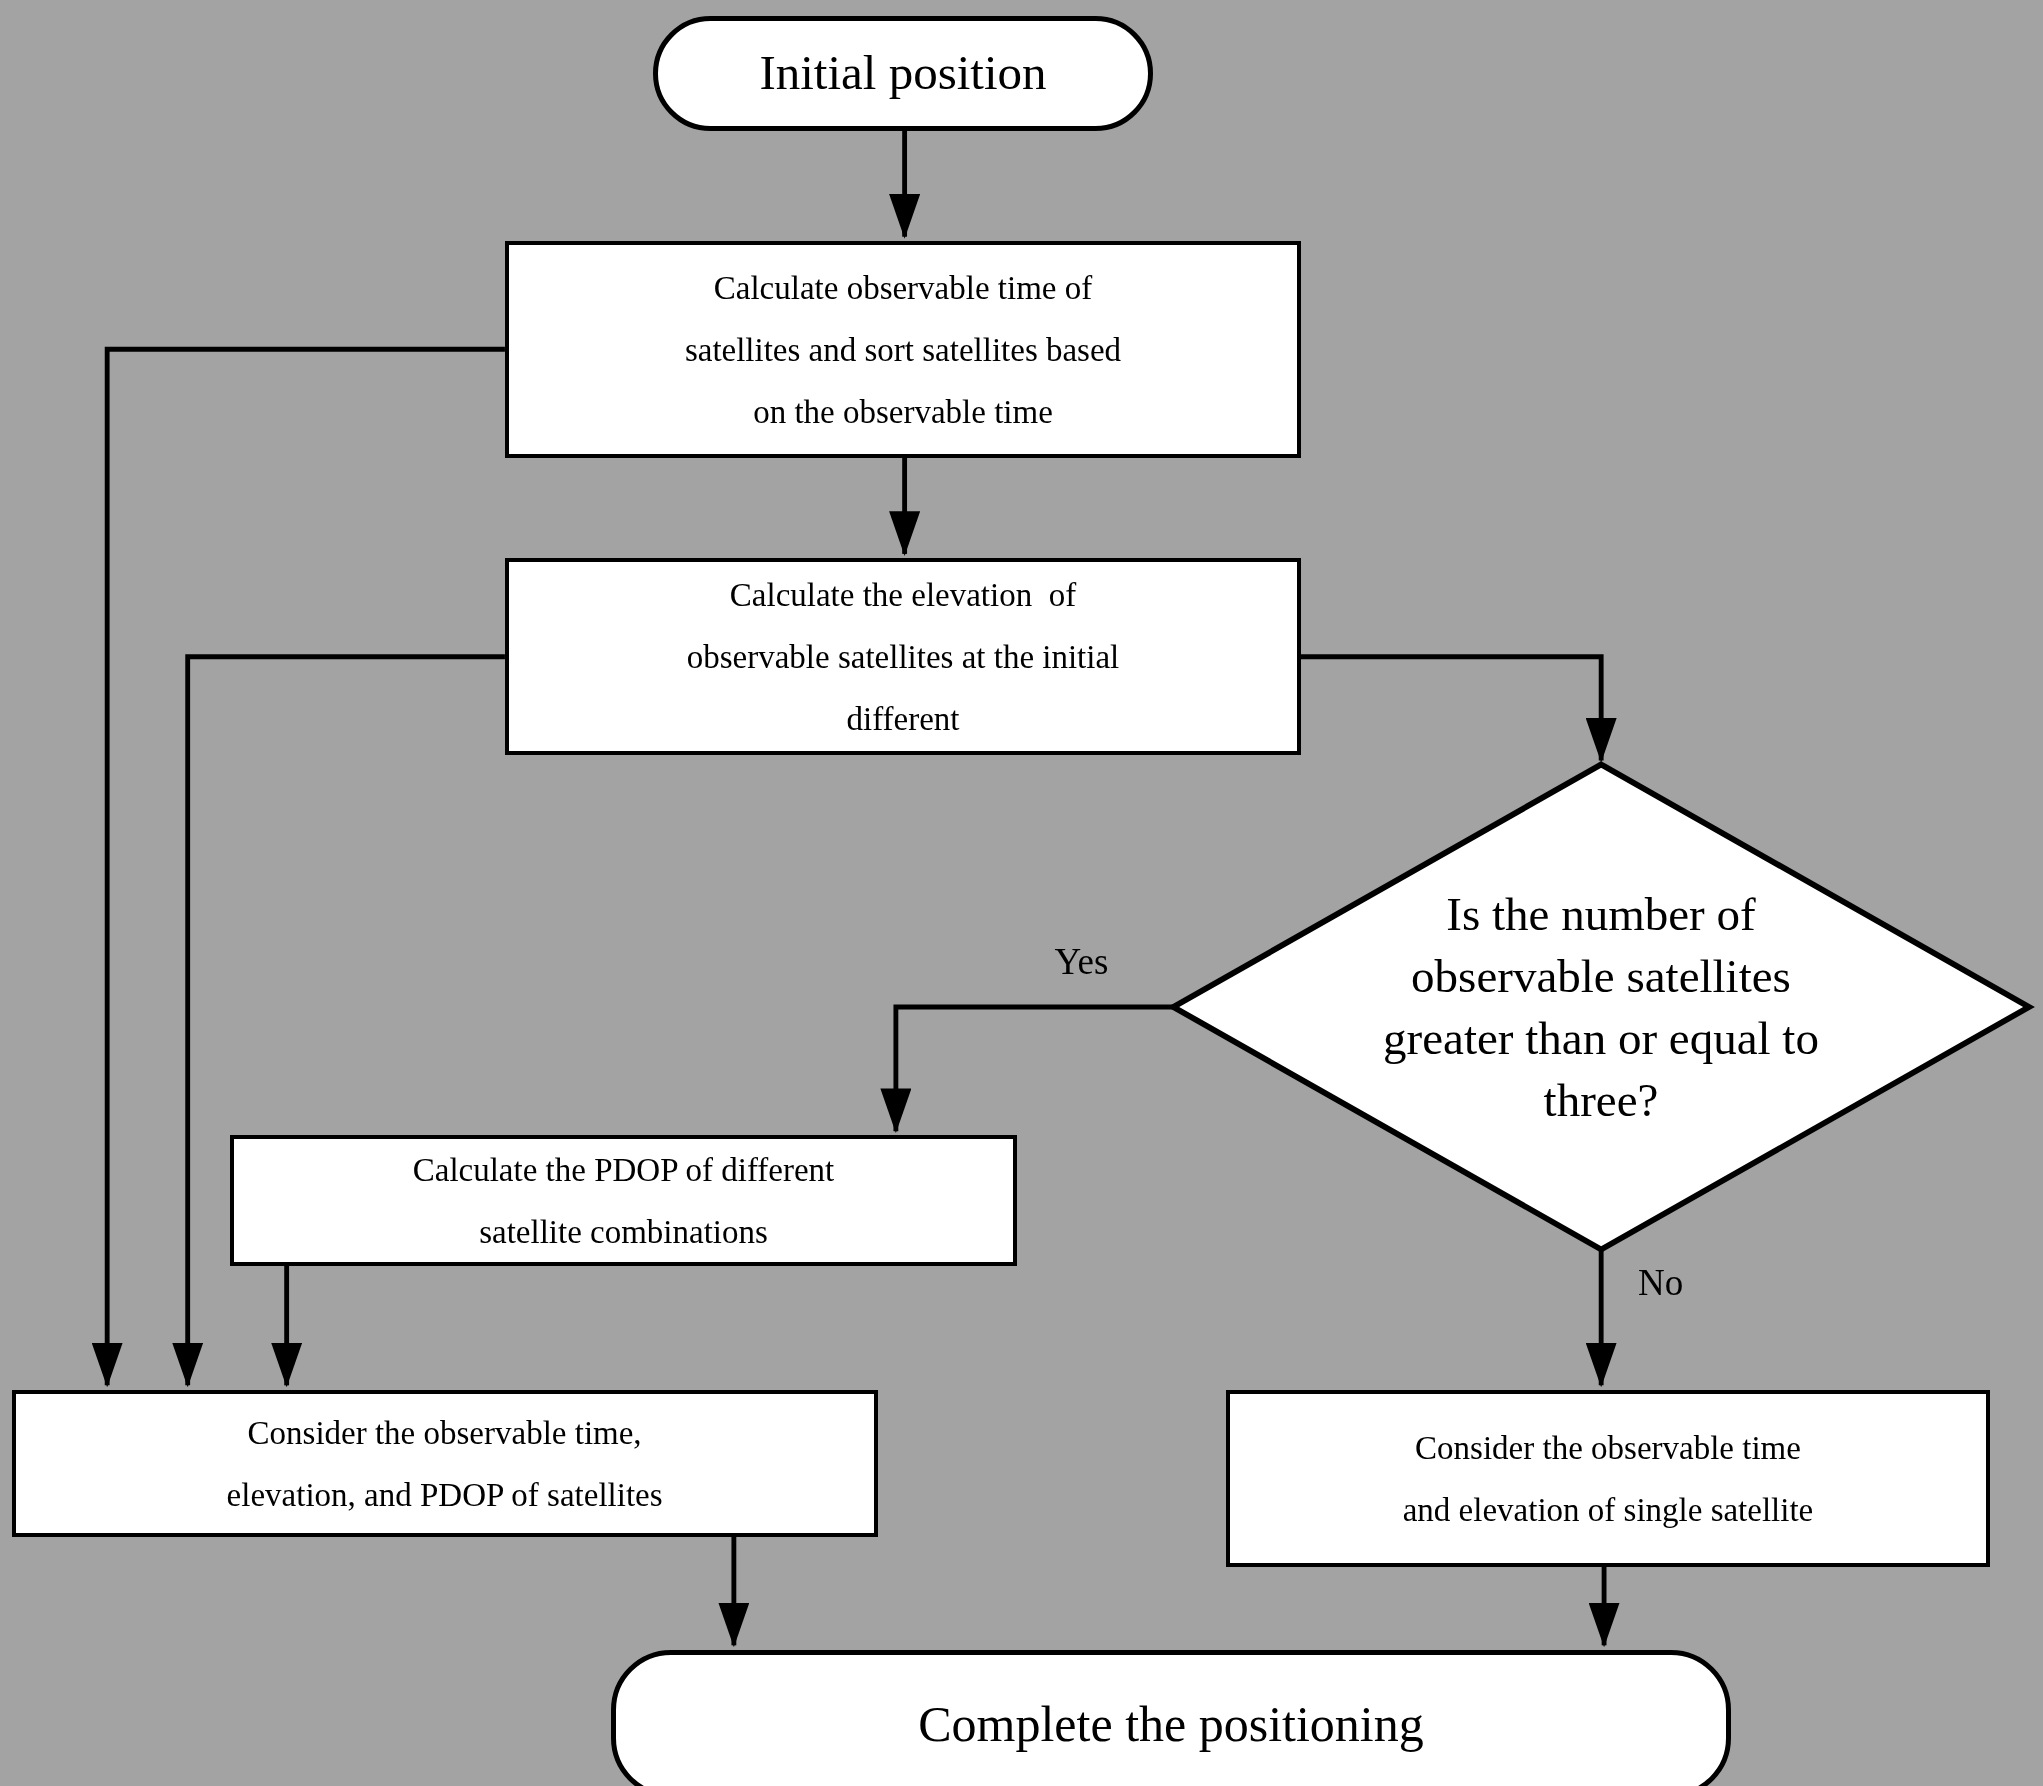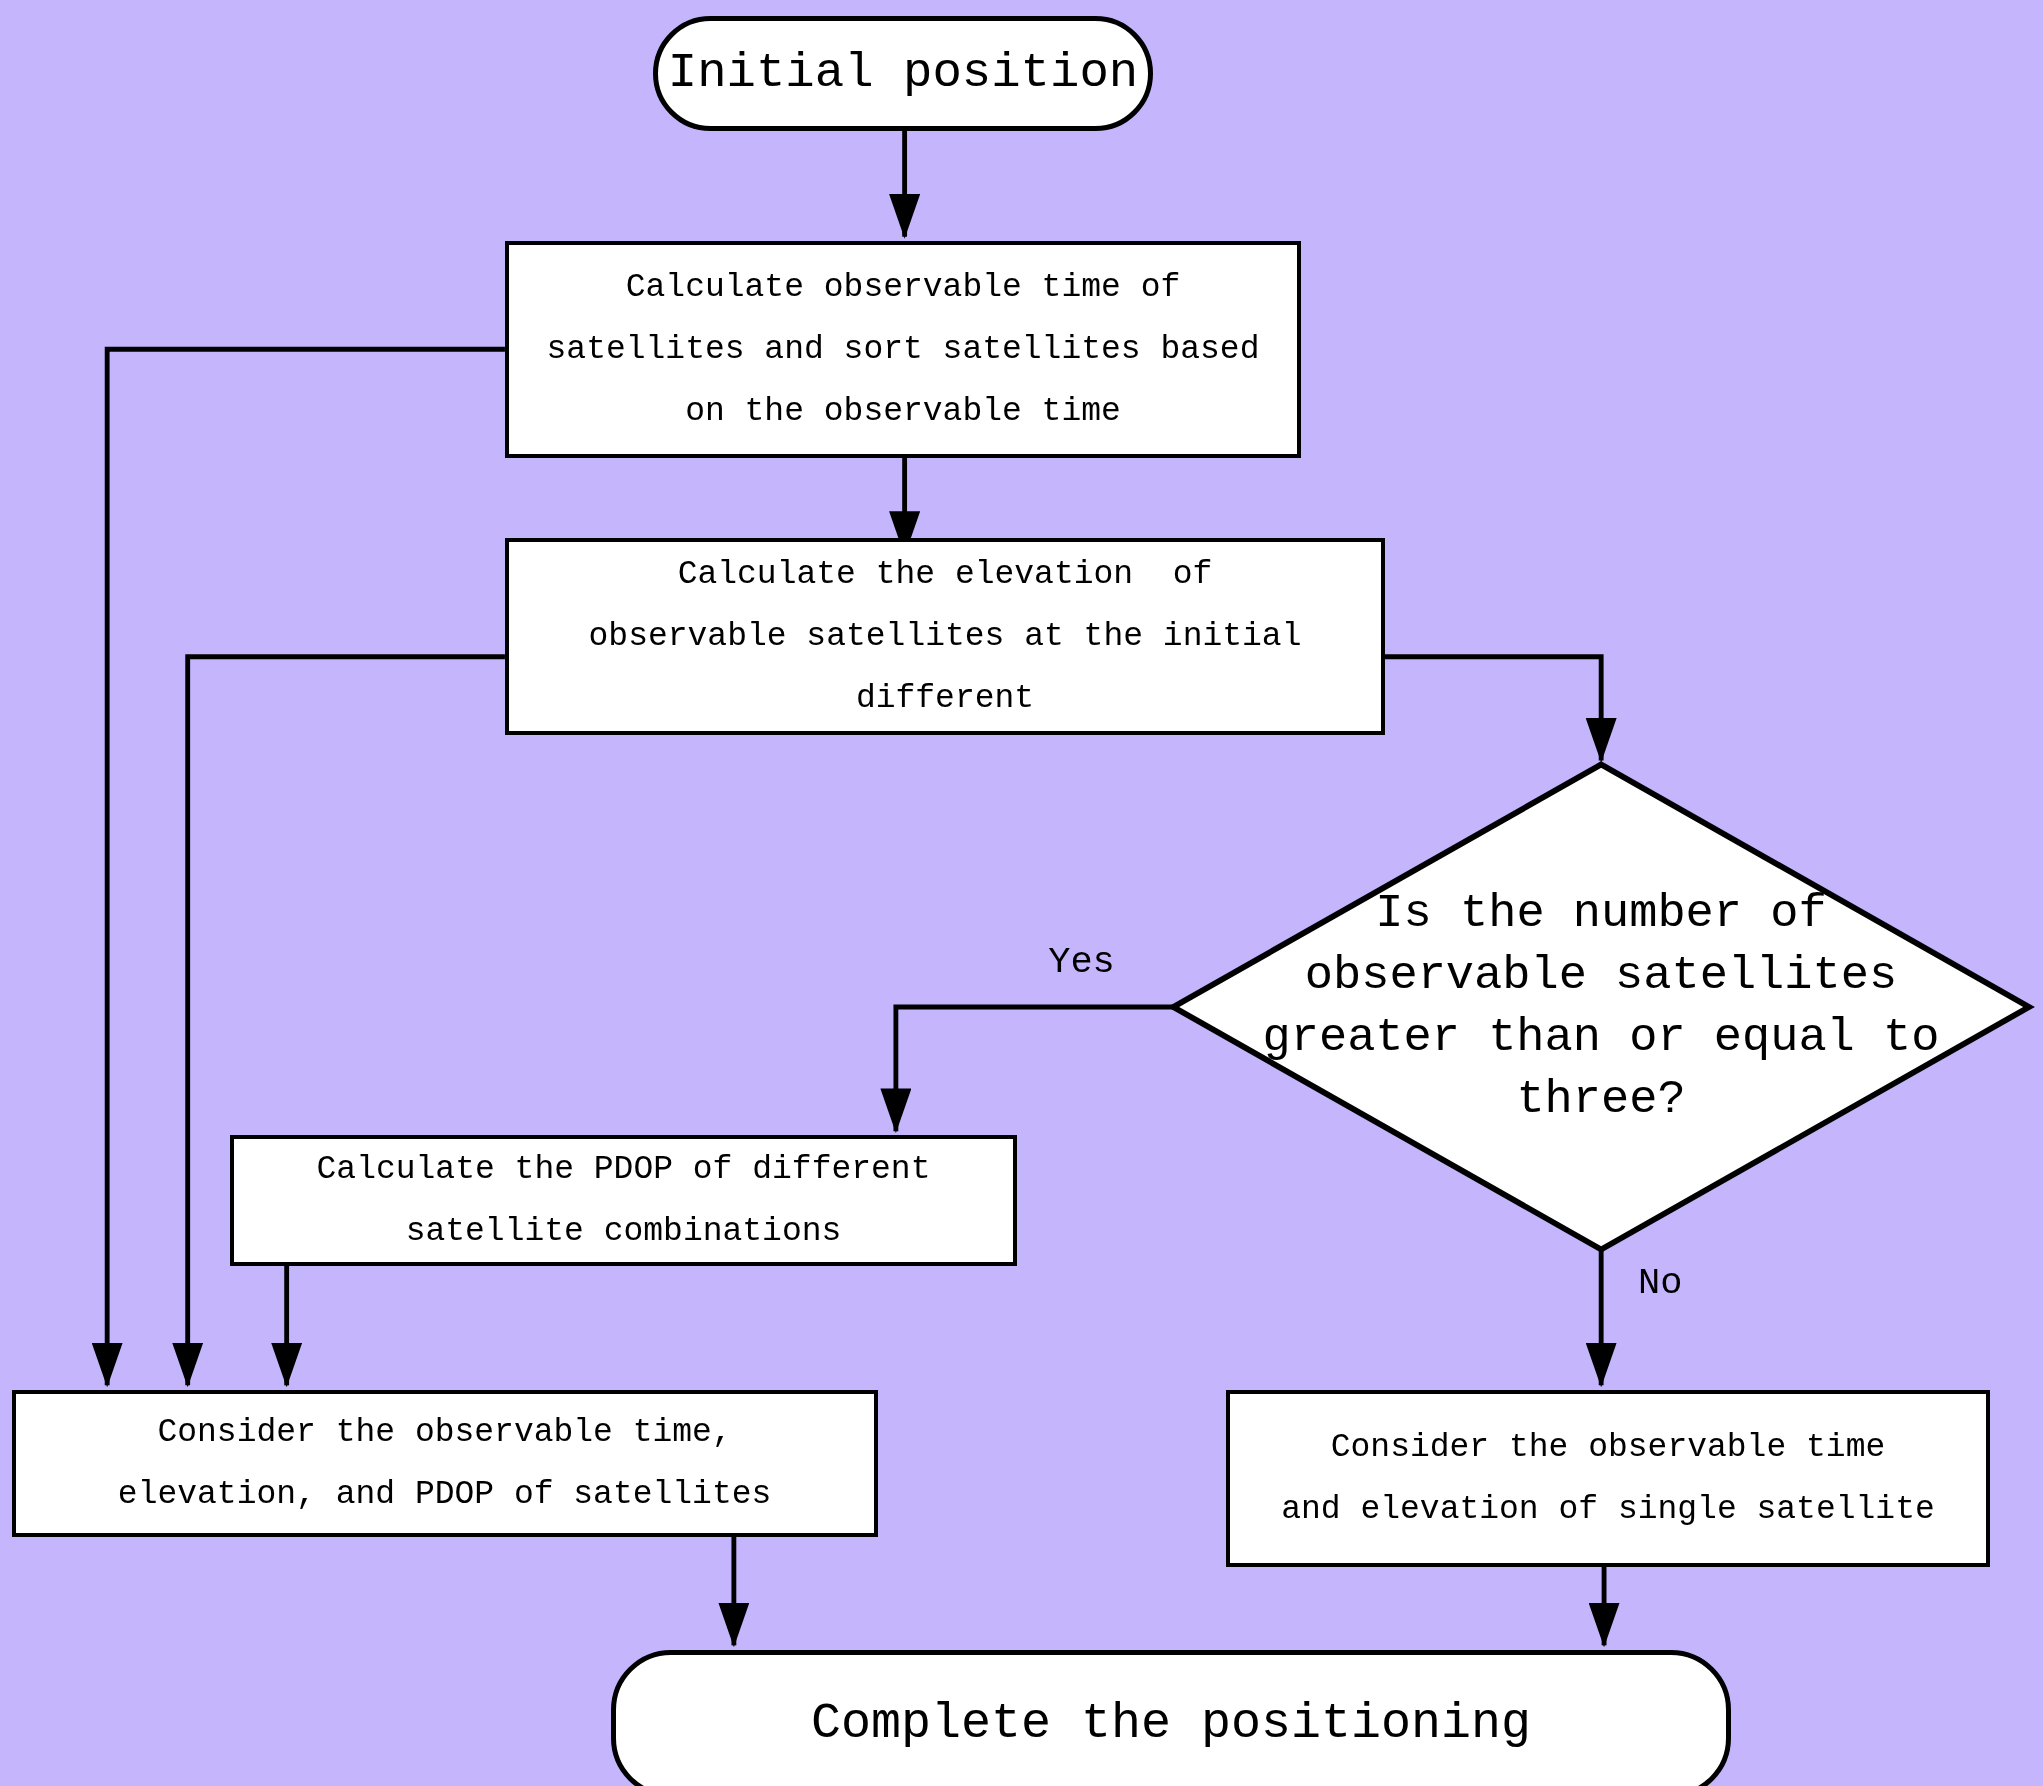"Initial position" #canvas { background: #c4b5fd -> #a3a3a3; font-family: Liberation Mono, monospace -> Liberation Serif, serif }
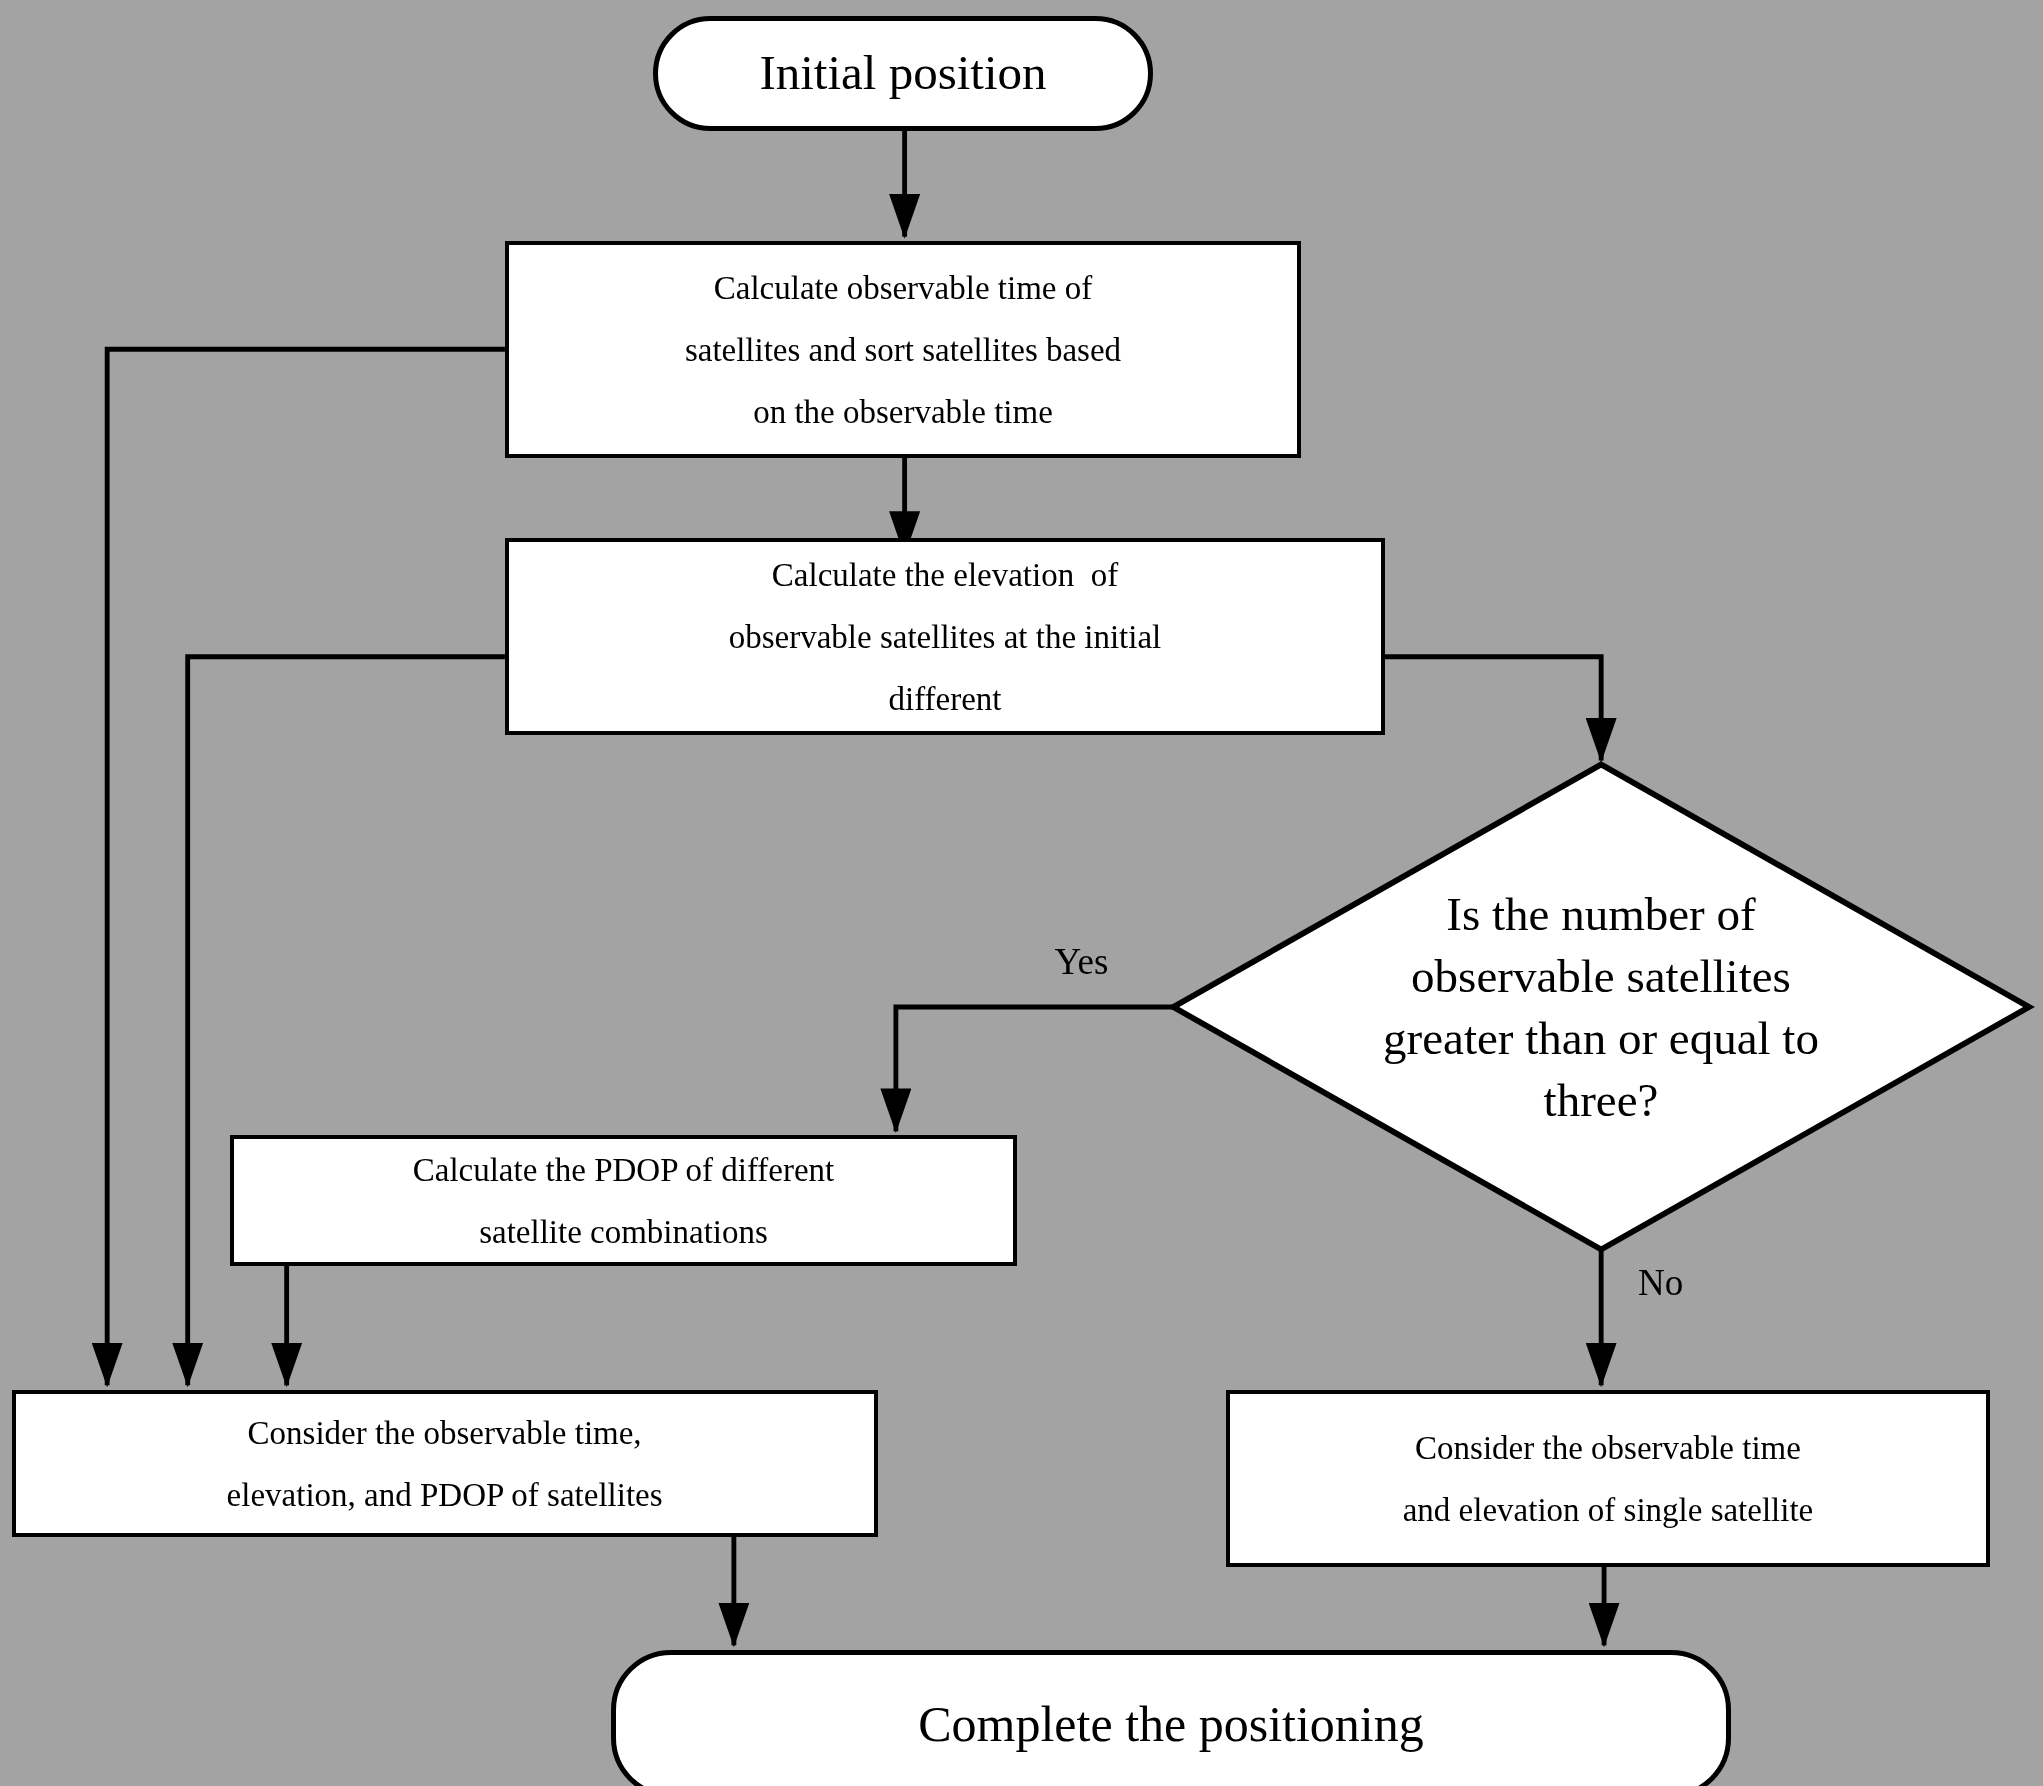"Calculate the elevation of" #node-calc-elevation { top: 538px -> 558px; width: 880px -> 796px }
